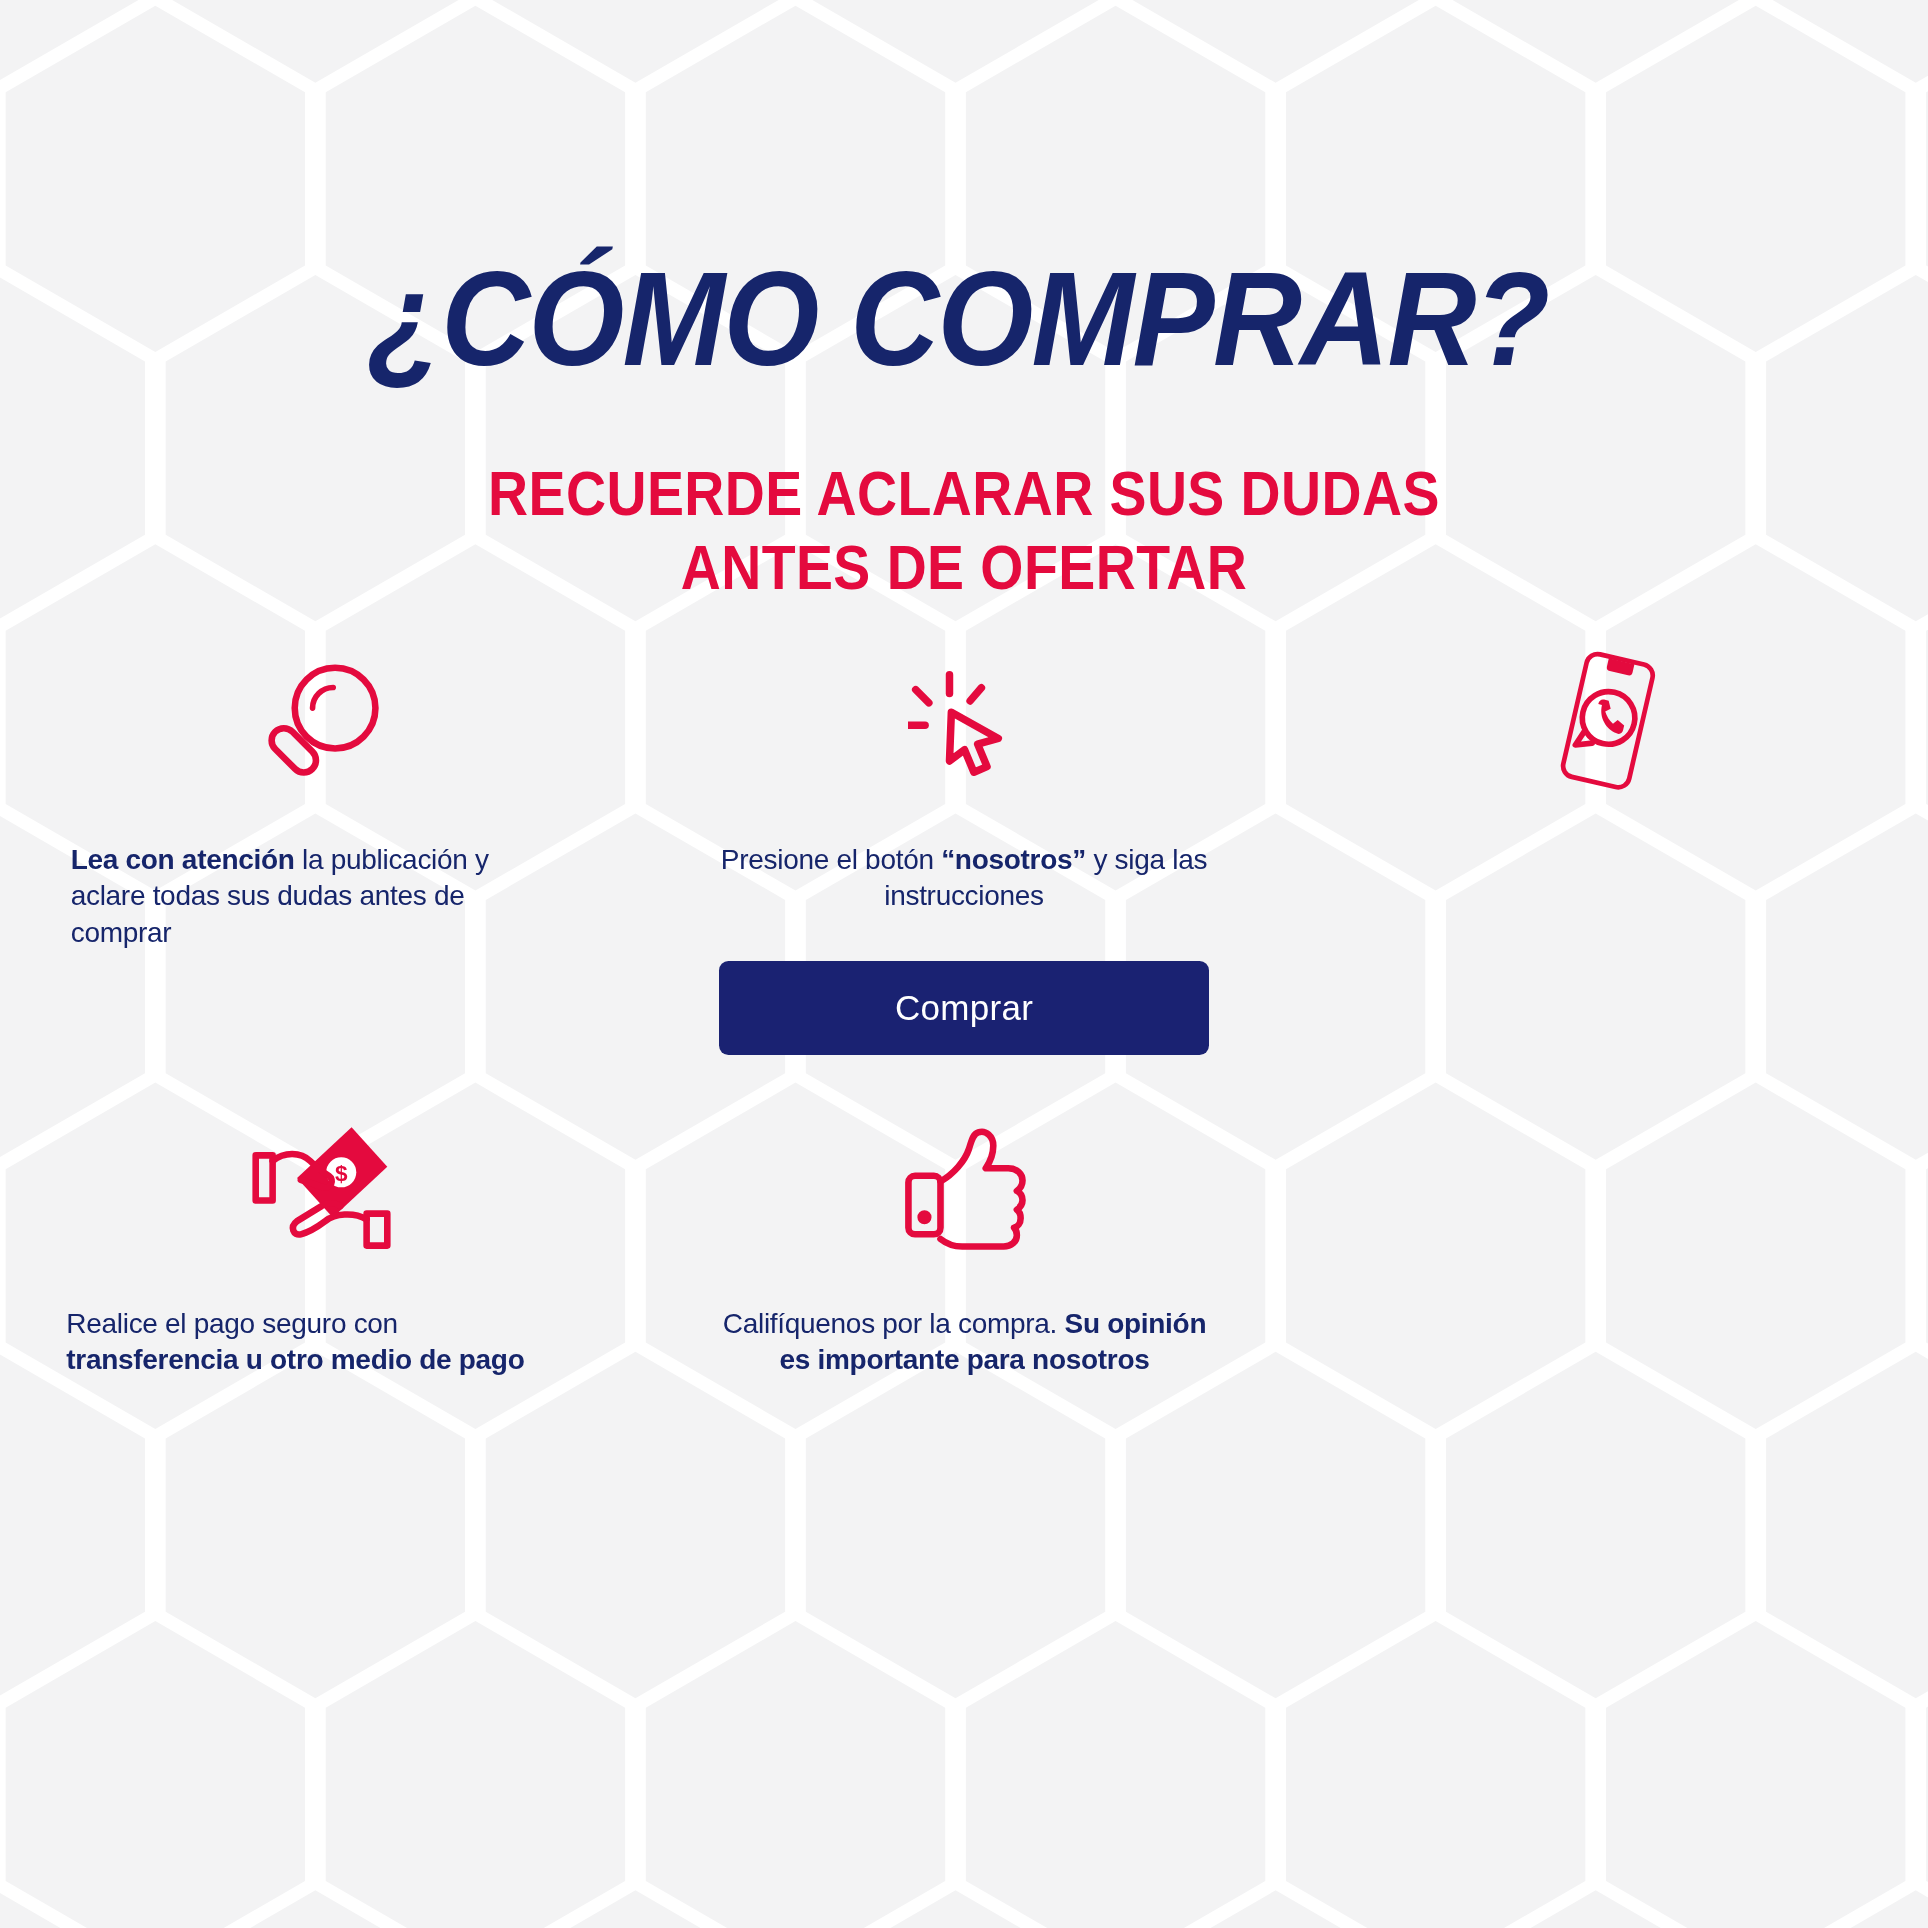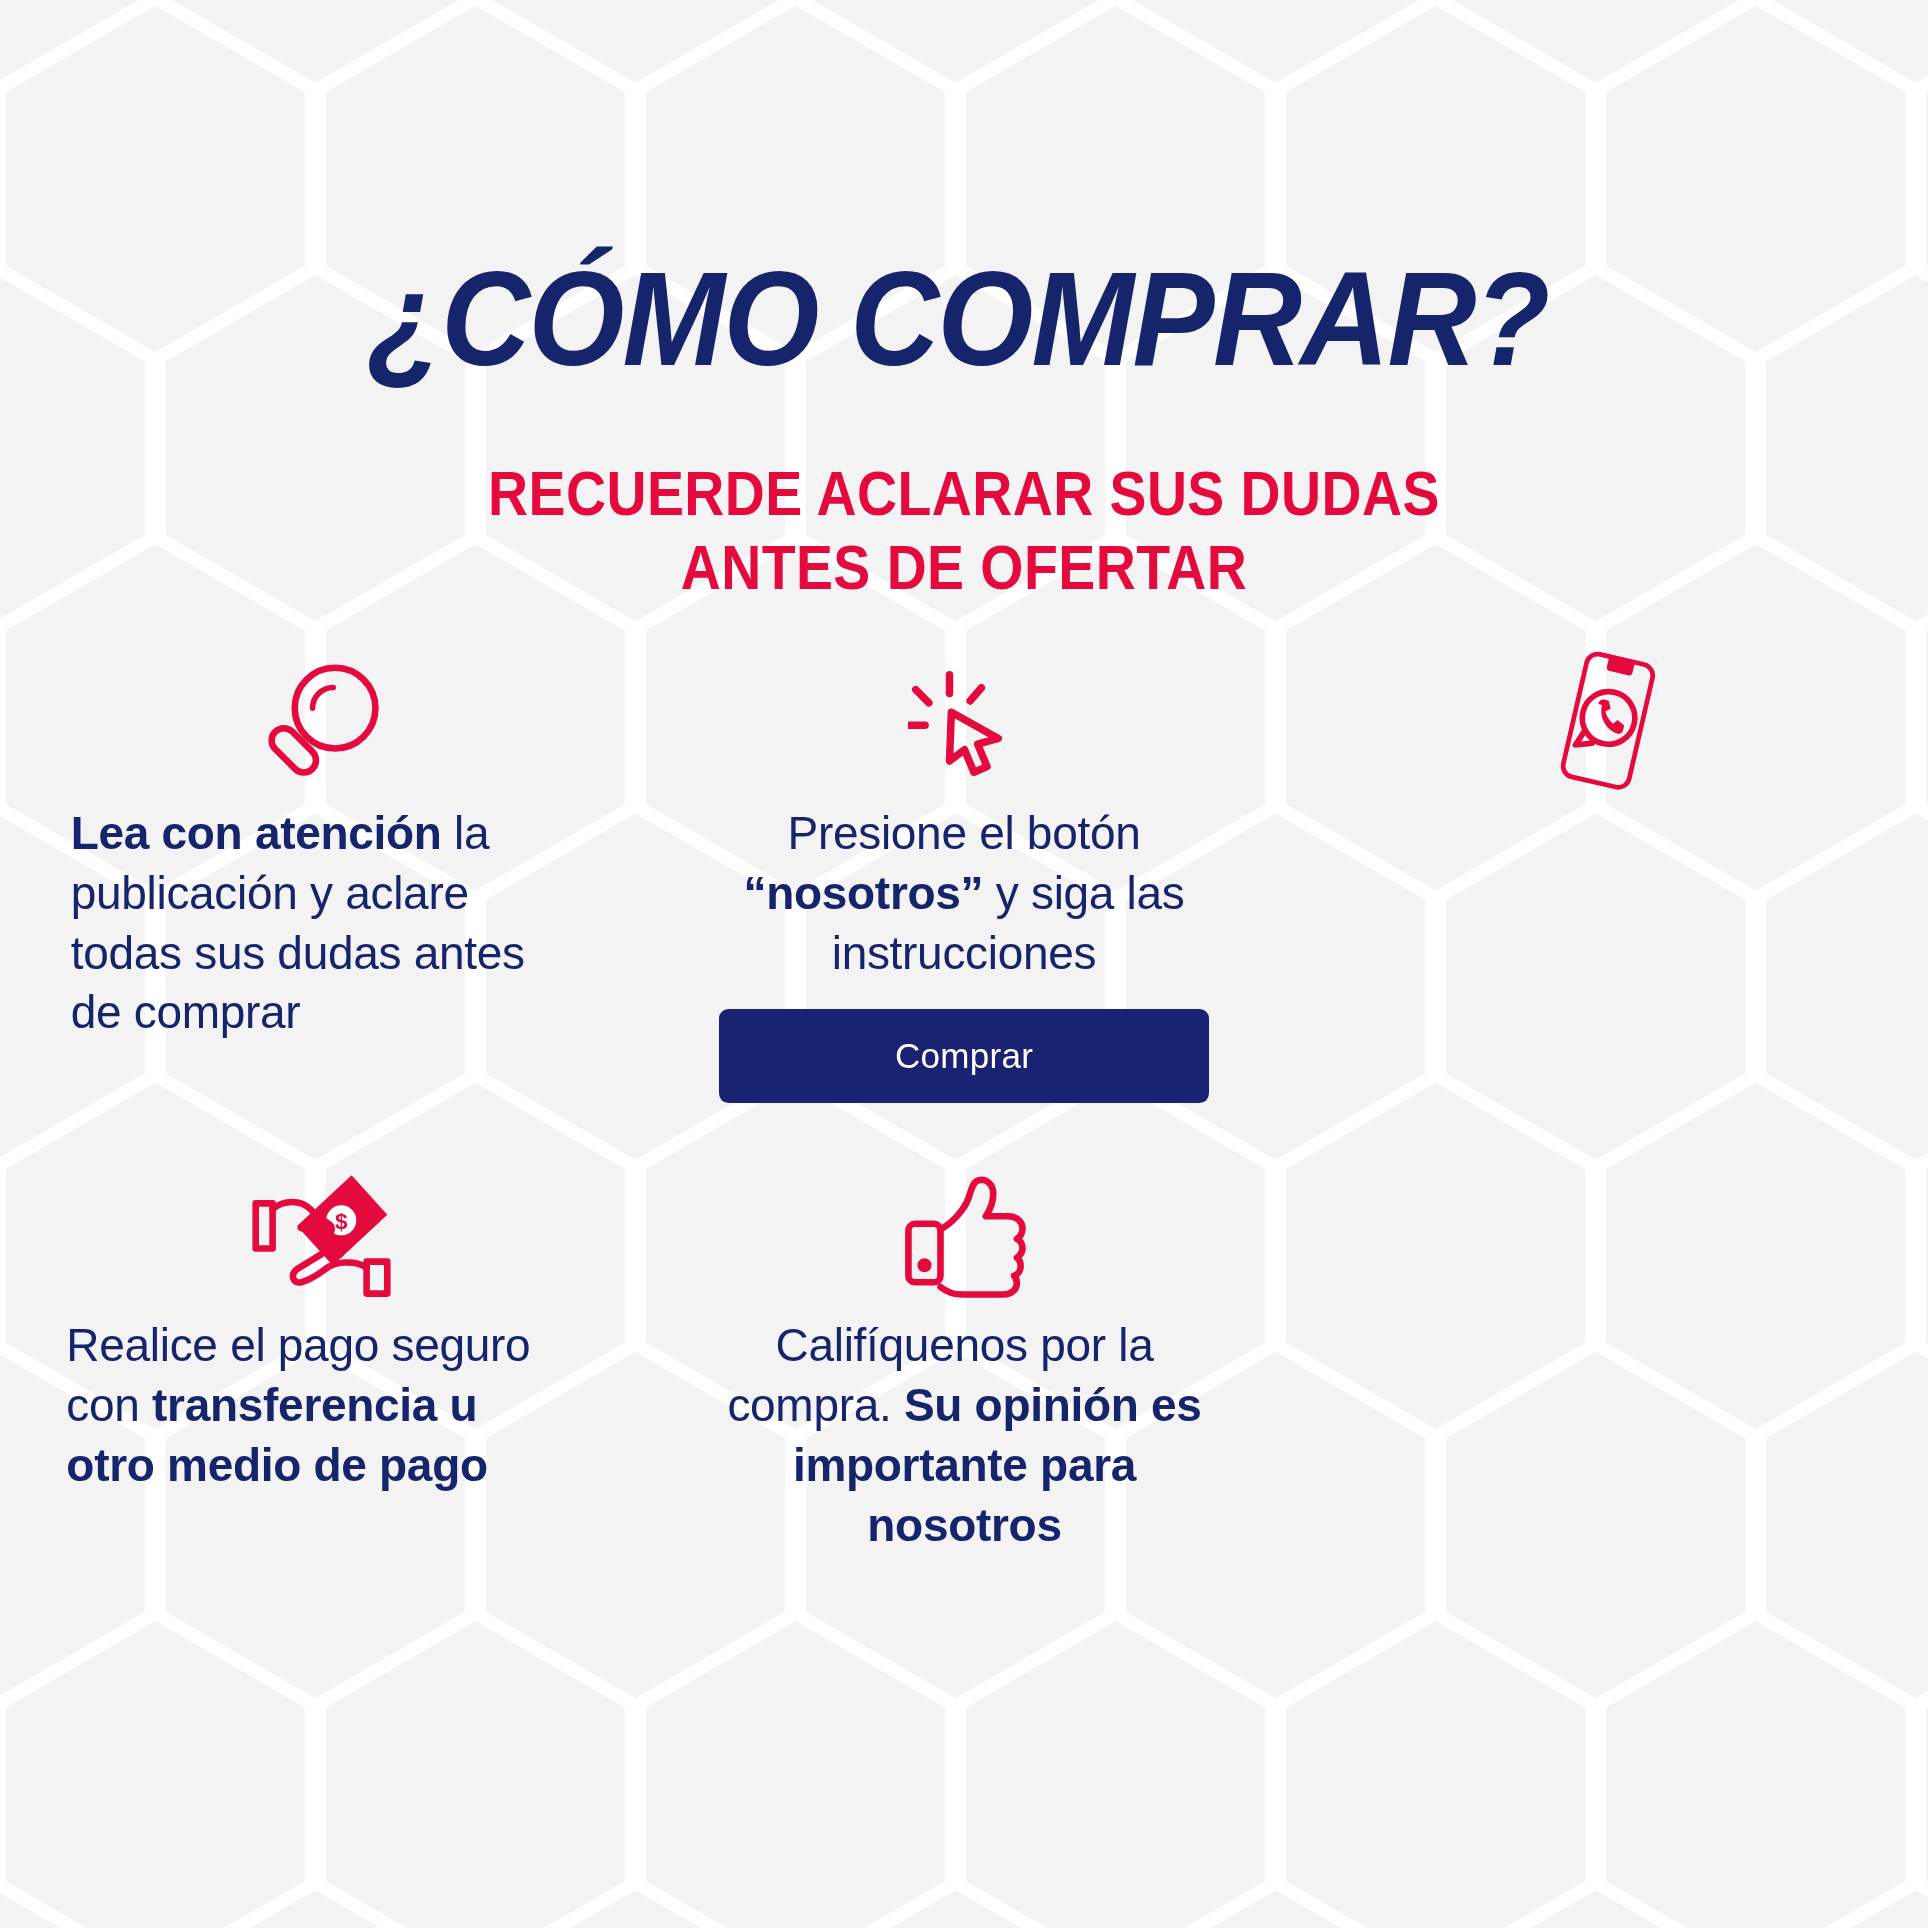"Lea con atención la publicación" .step-text { font-size: 46px -> 28px; margin-top: none -> 38px }
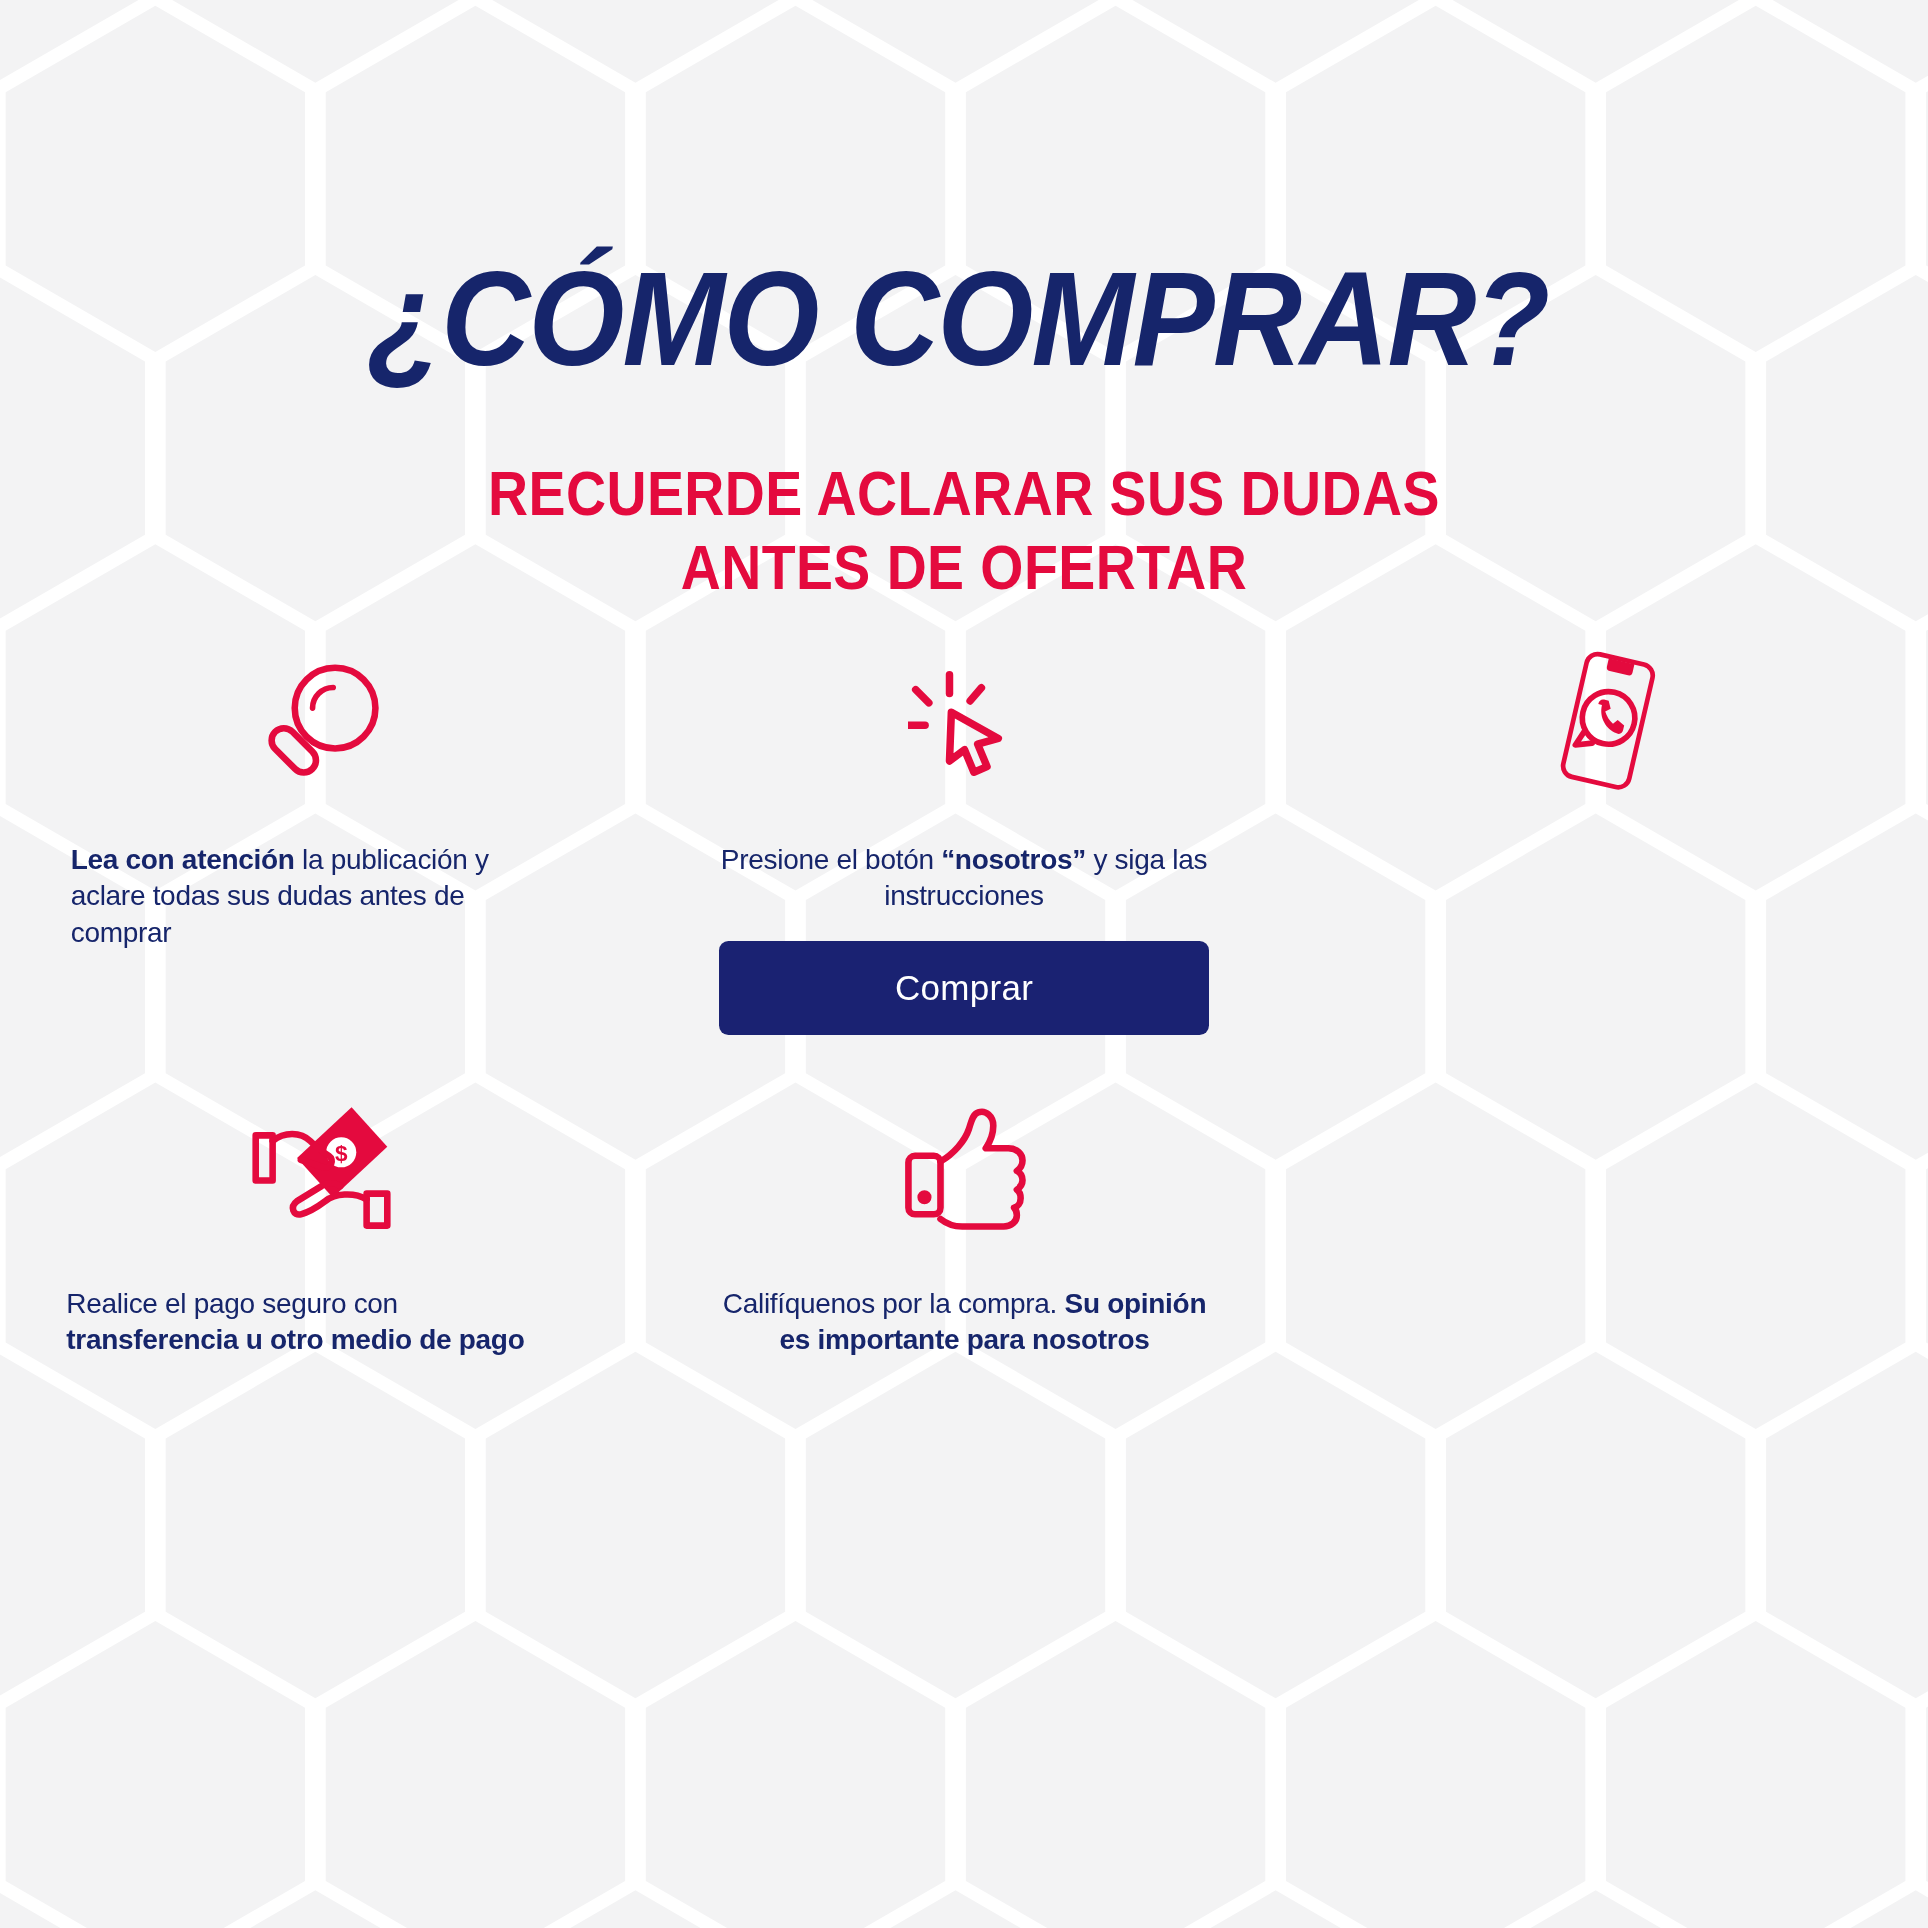"Comprar" .buy-btn { margin-top: 26px -> 46px }
